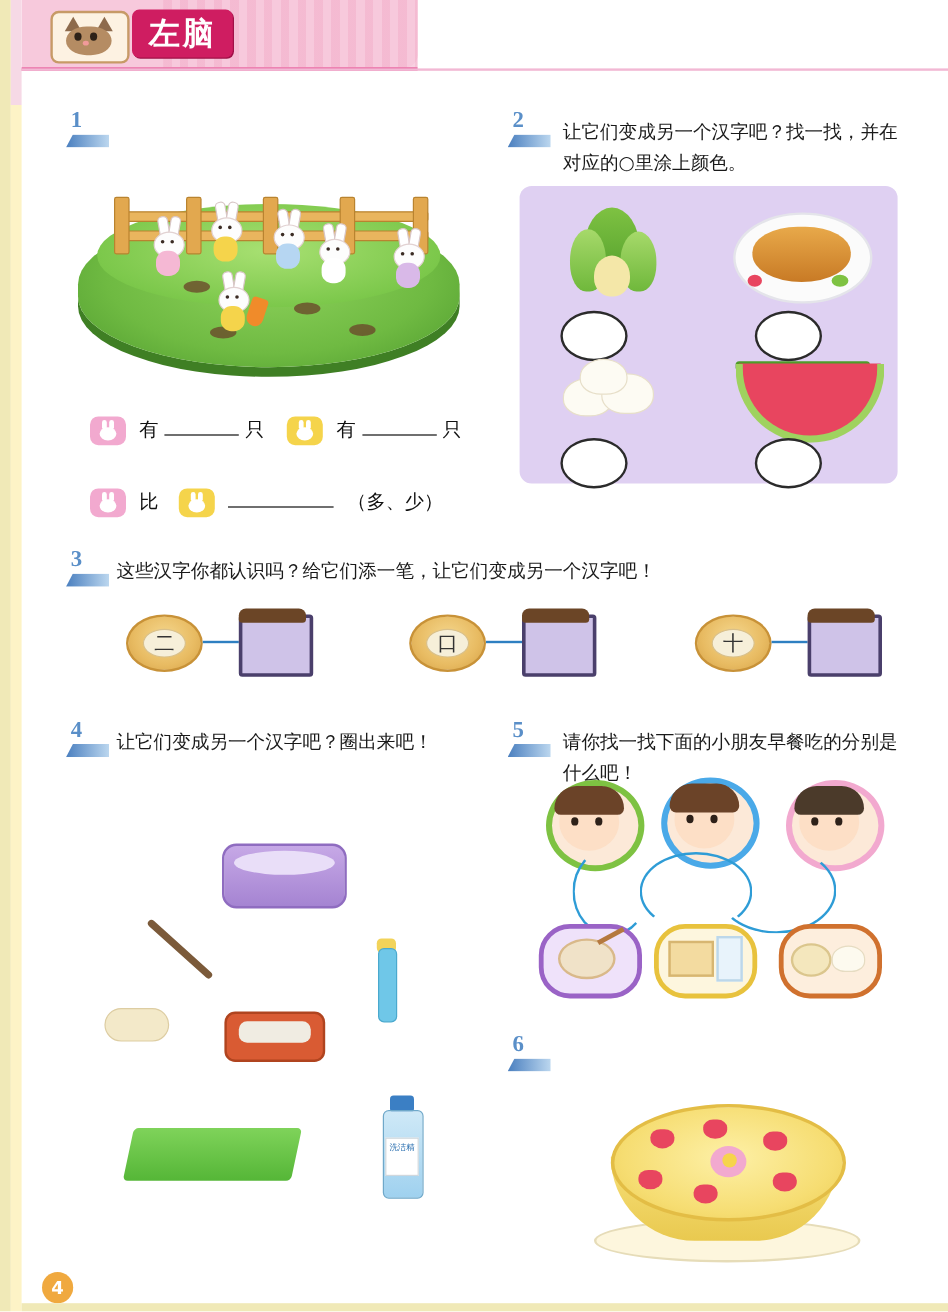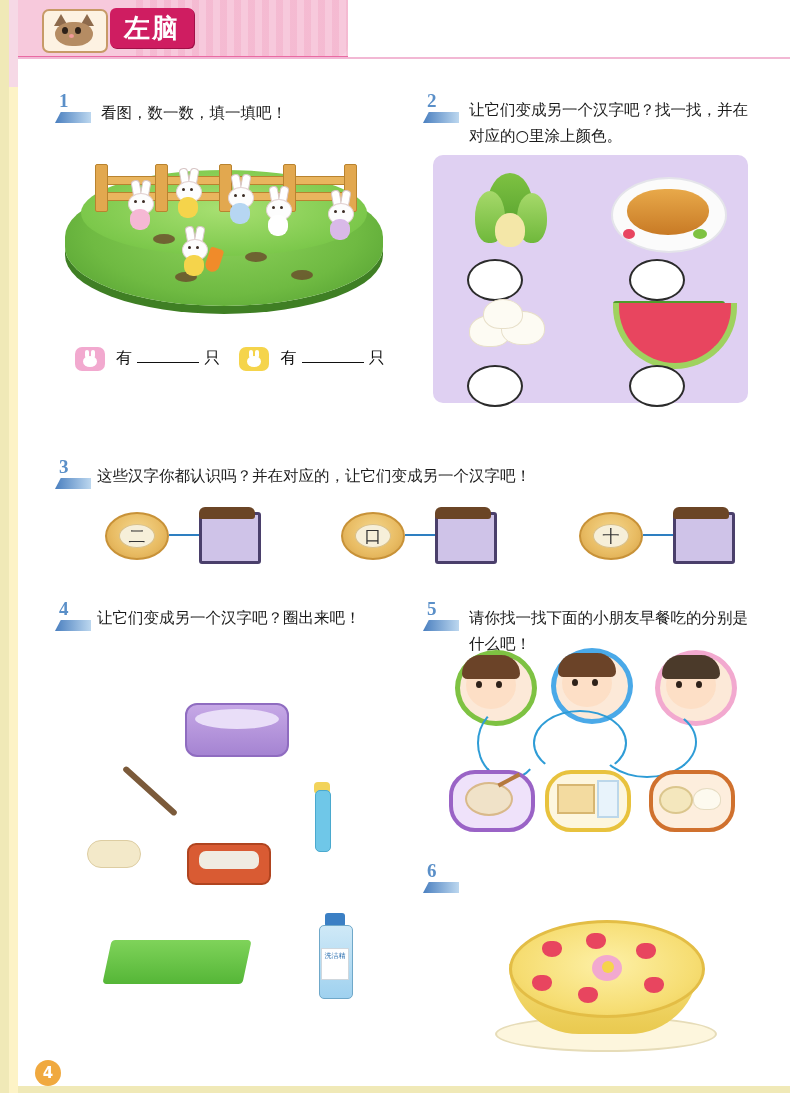"看图，数一数，填一填吧！" div.qtext { html: <div>看图，数一数，填一填吧！</div> -> none }
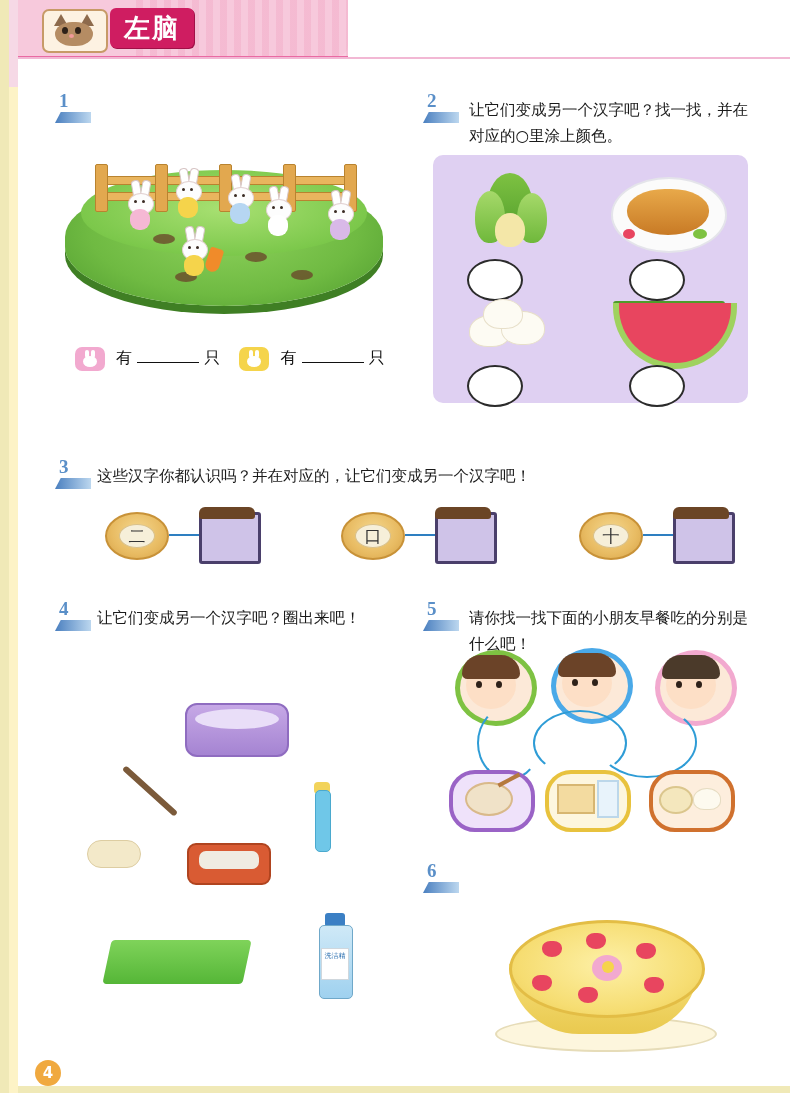"比 （多、少）" div.q1-row { html: none -> <div> <span><span> <span></span> <span></span> <span></span> </span></span> <span>比</span> <span><span> <span></span> <span></span> <span></span> </span></span> <span></span> <span>（多、少）</span> </div> }
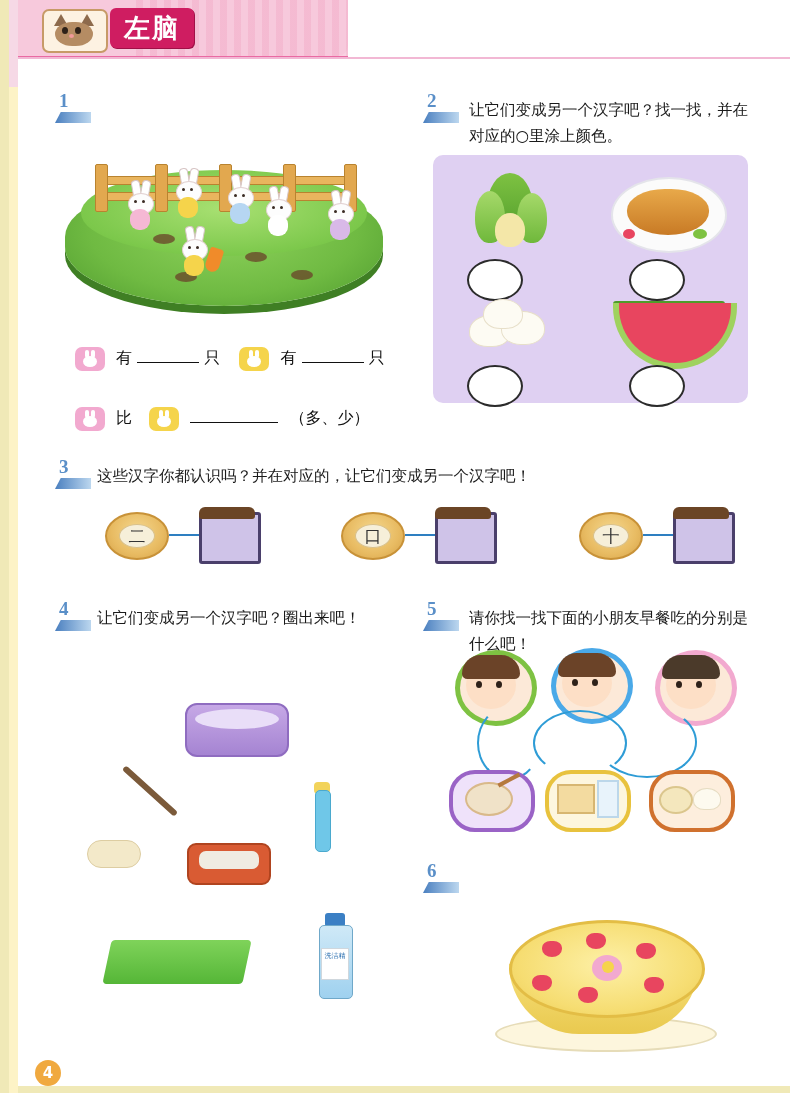"这些汉字你都认识吗？并在对应的，让它们变成另一个汉字吧！" div.qtext { text: 并在对应的 -> 给它们添一笔 }
